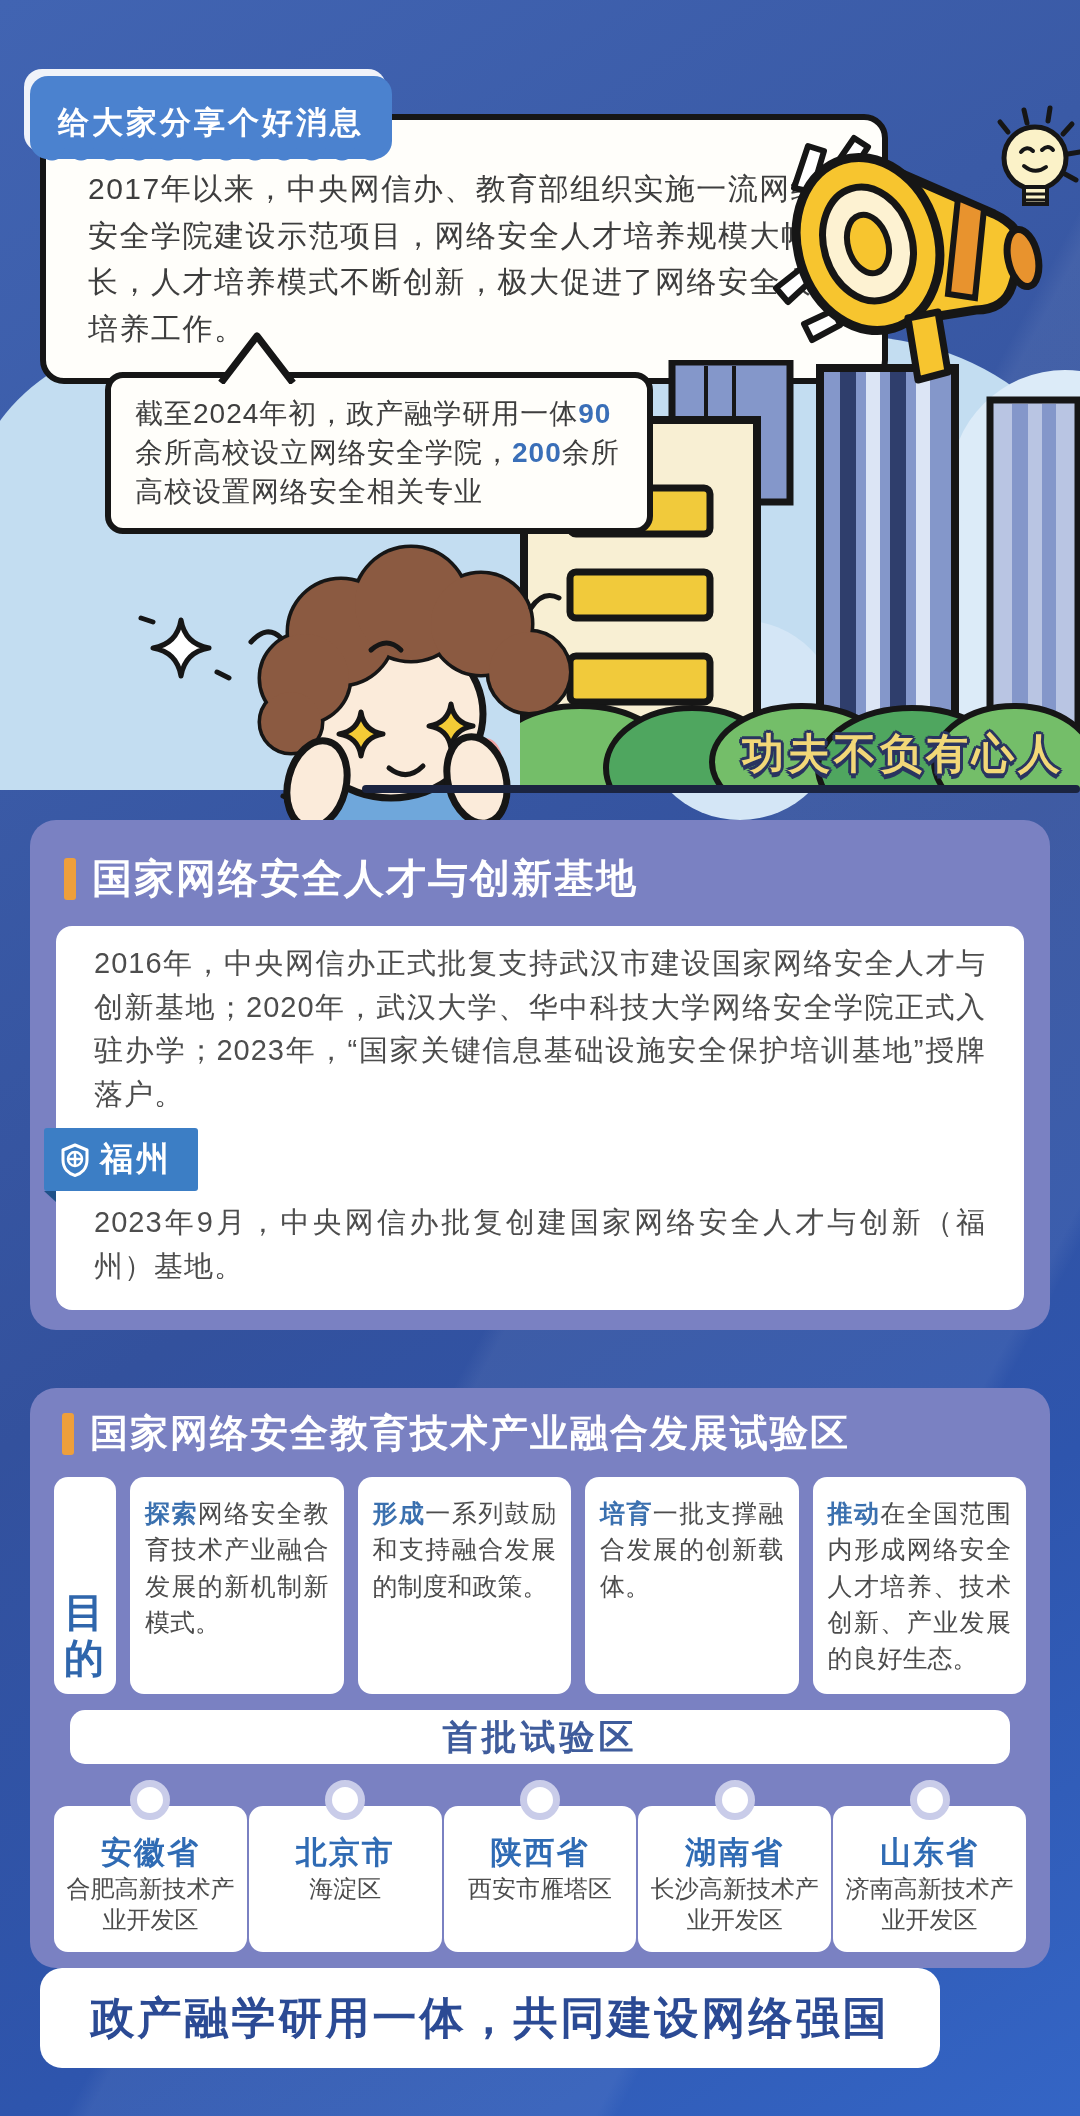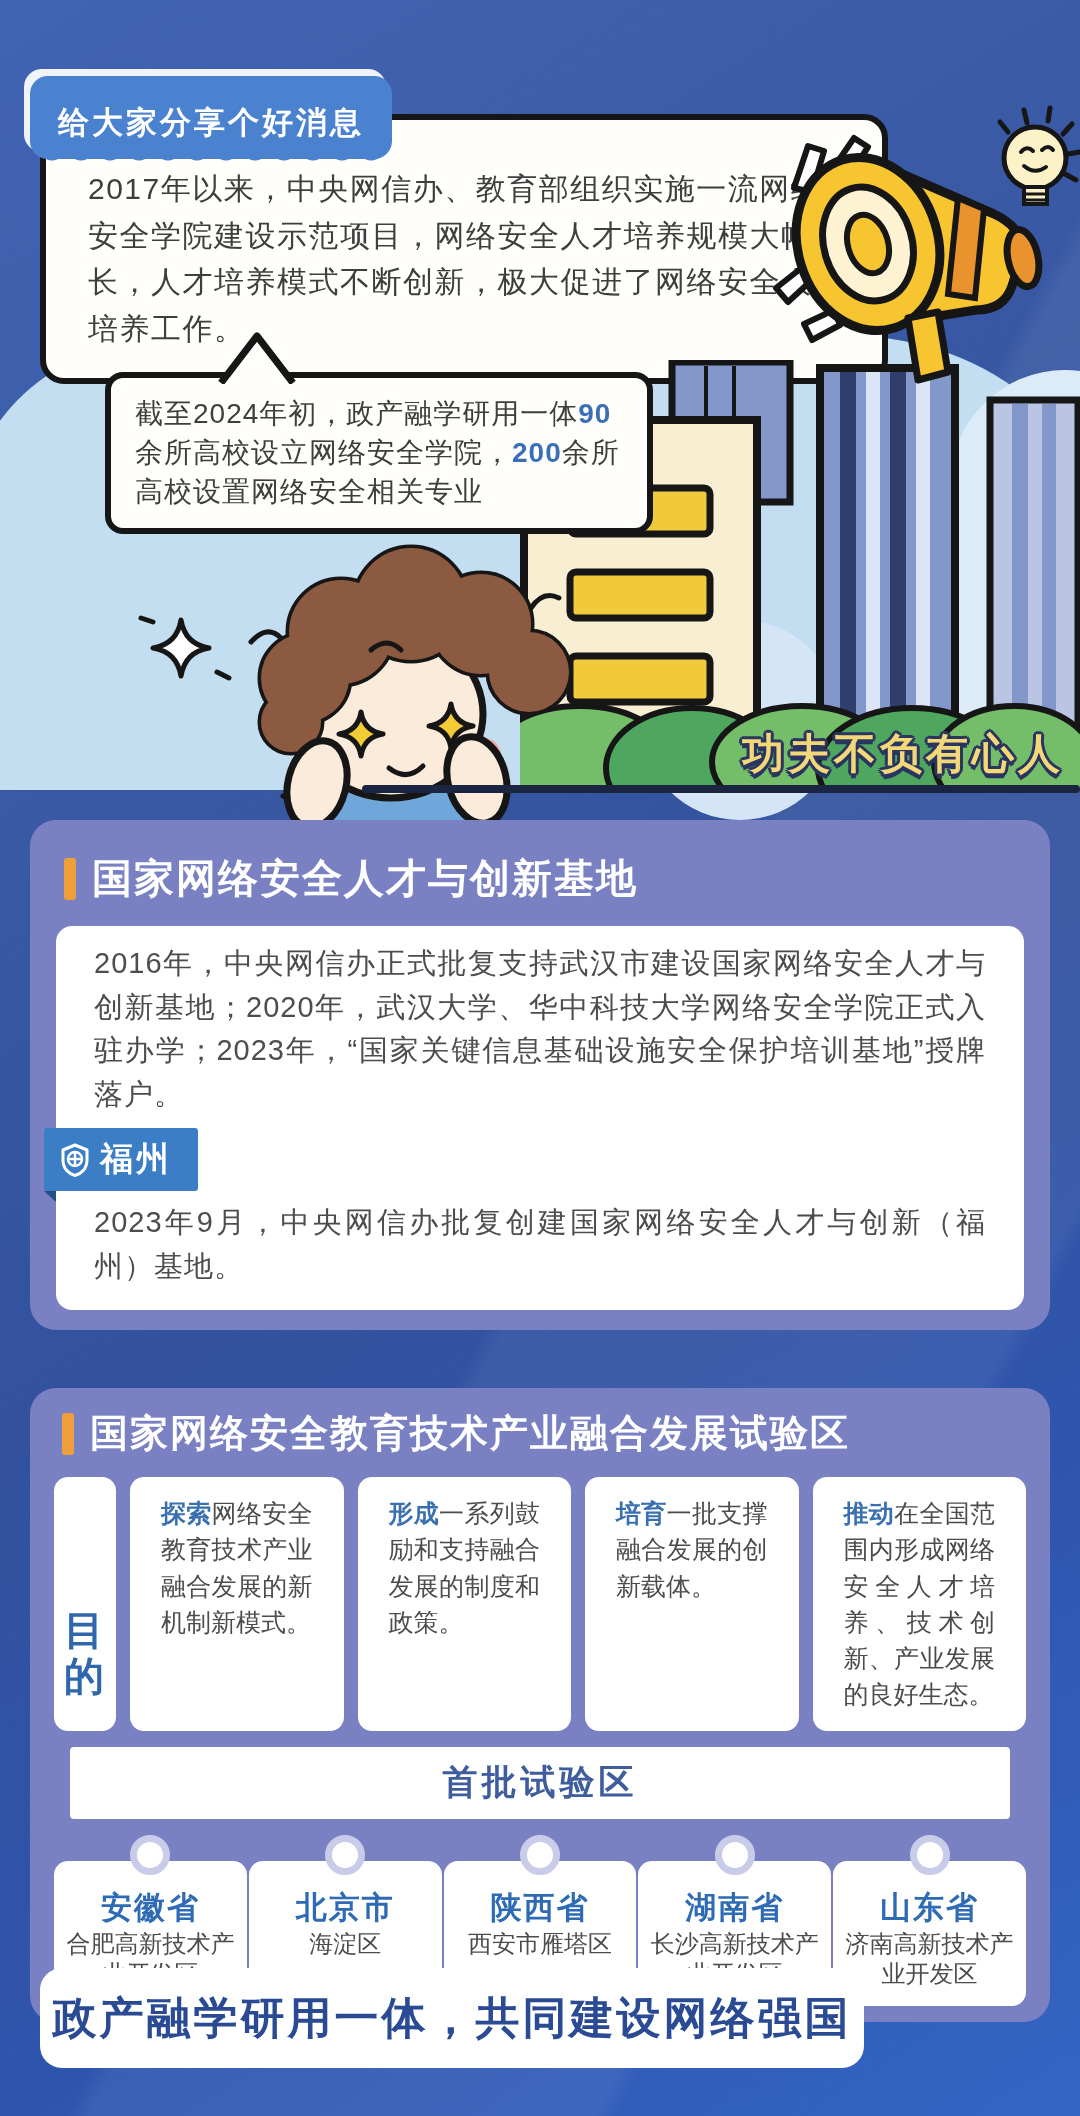"探索网络安全教育技术产业融合发展的新机制新模式。" .purpose-card { padding: 18px 31px -> 18px 15px }
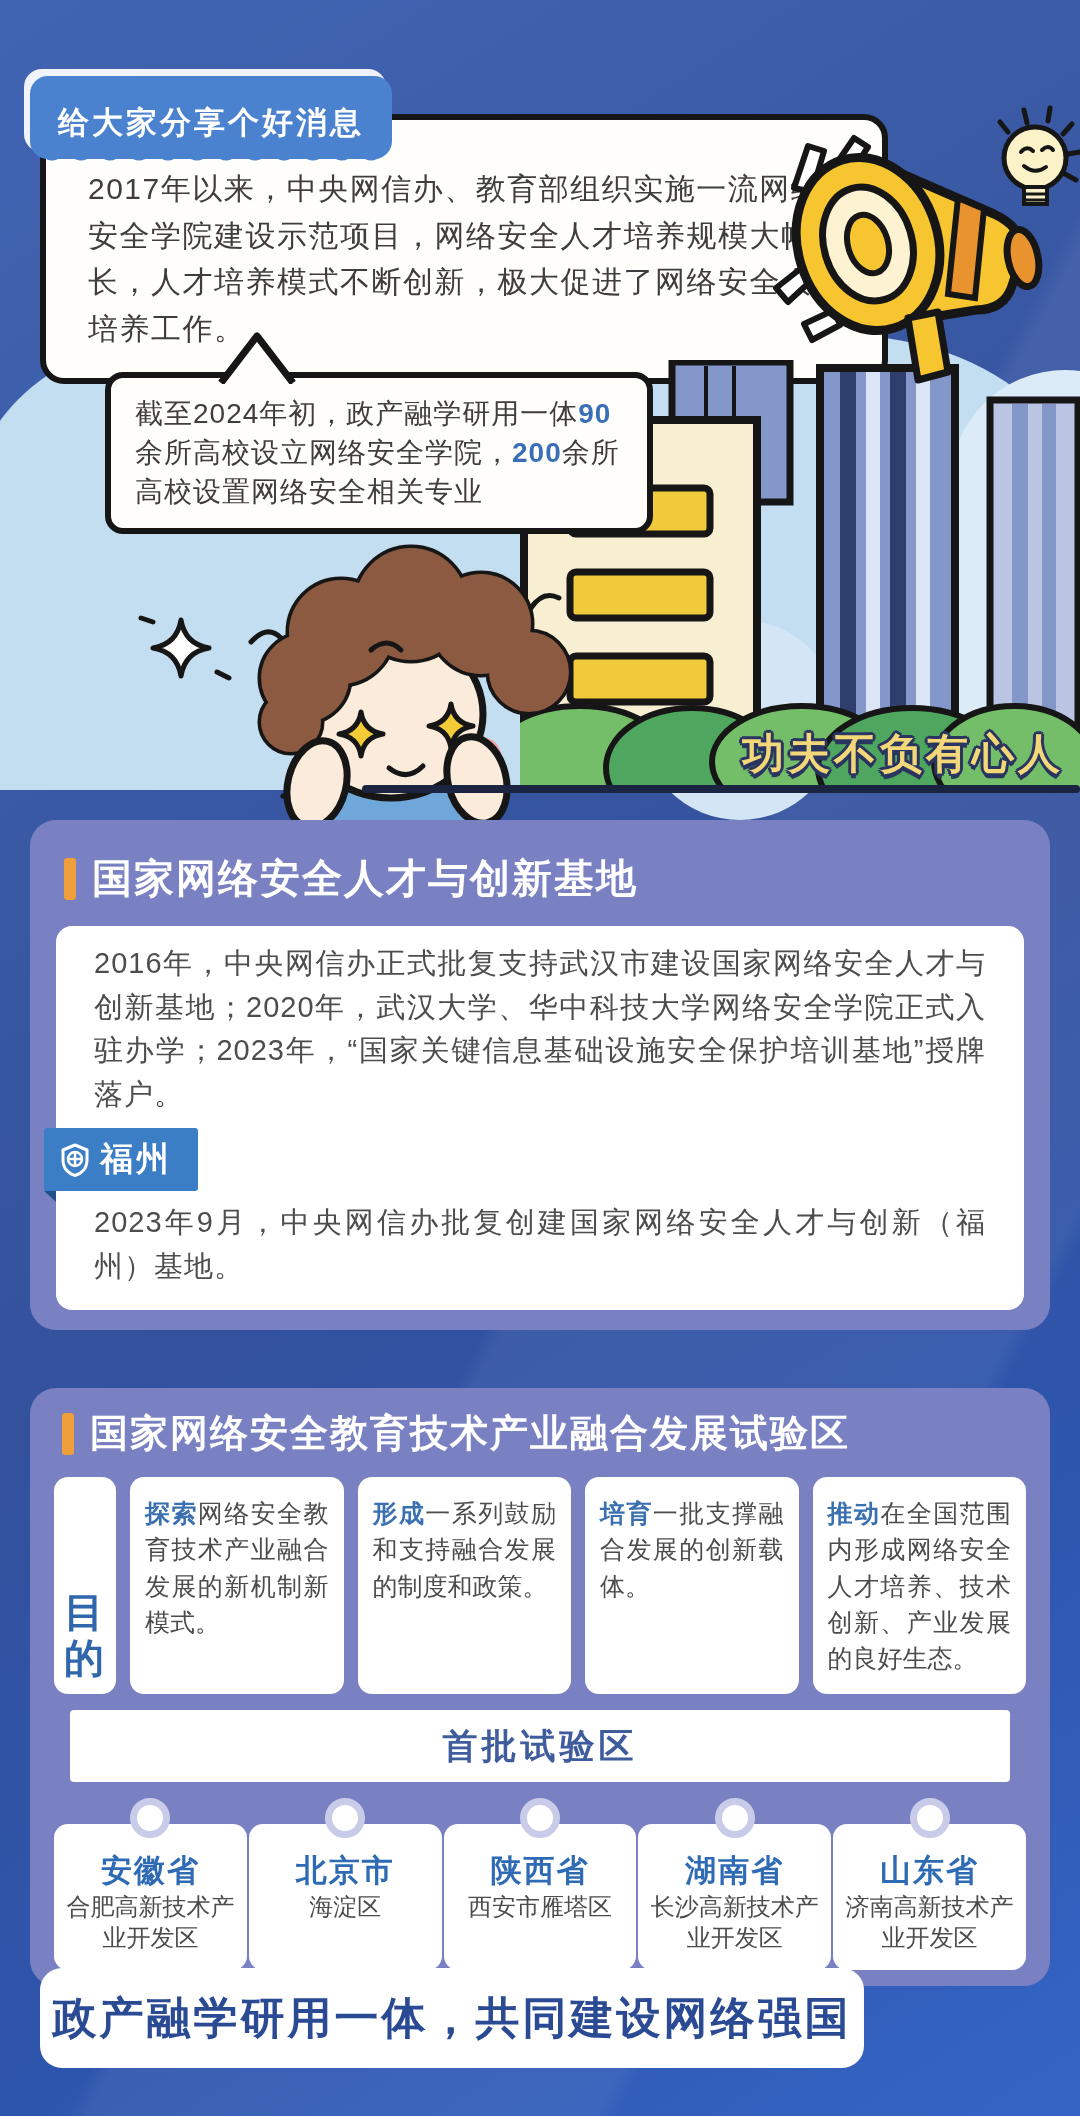"首批试验区" .batch-band { border-radius: 4px -> 15px; height: 72px -> 54px }
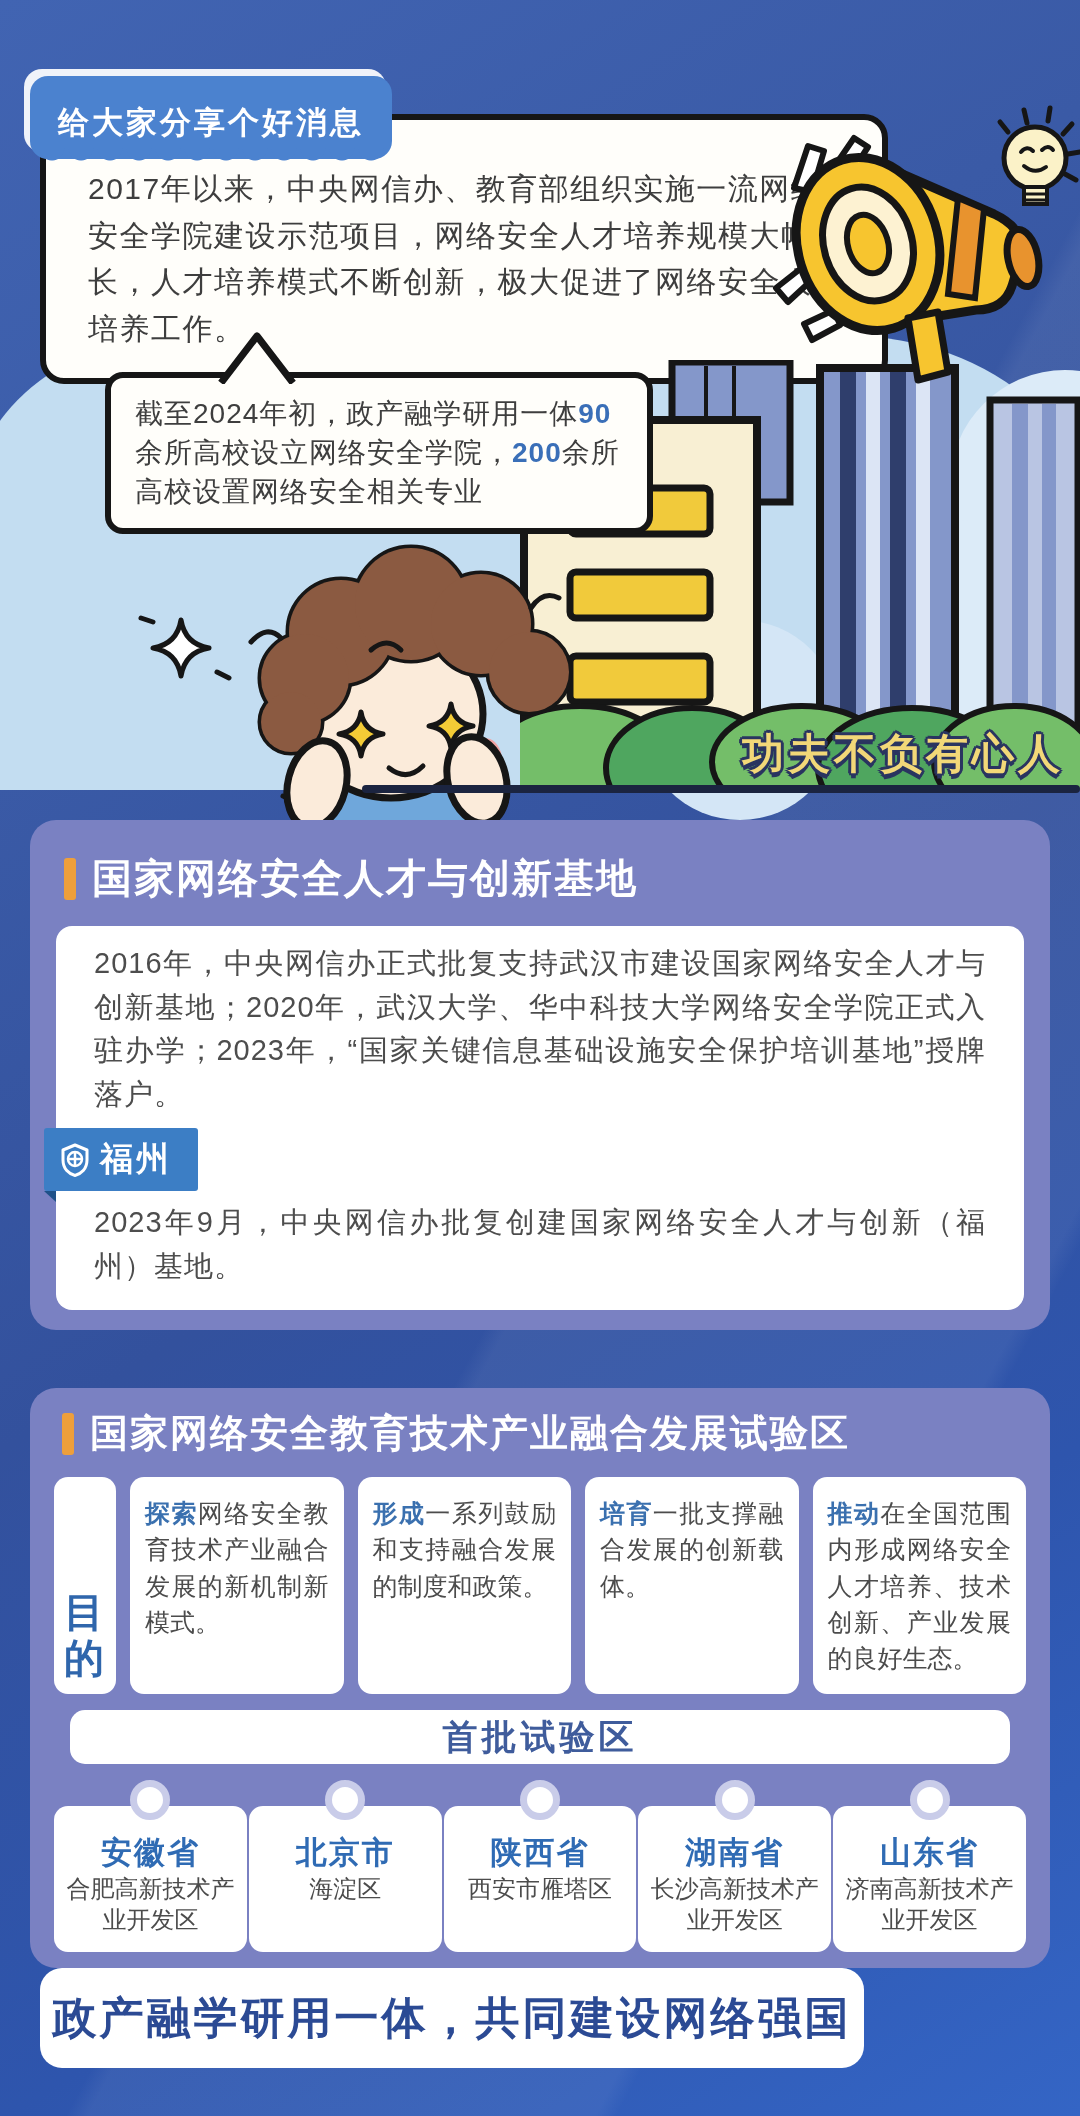"政产融学研用一体，共同建设网络强国" .footer-banner { width: 824px -> 900px }
